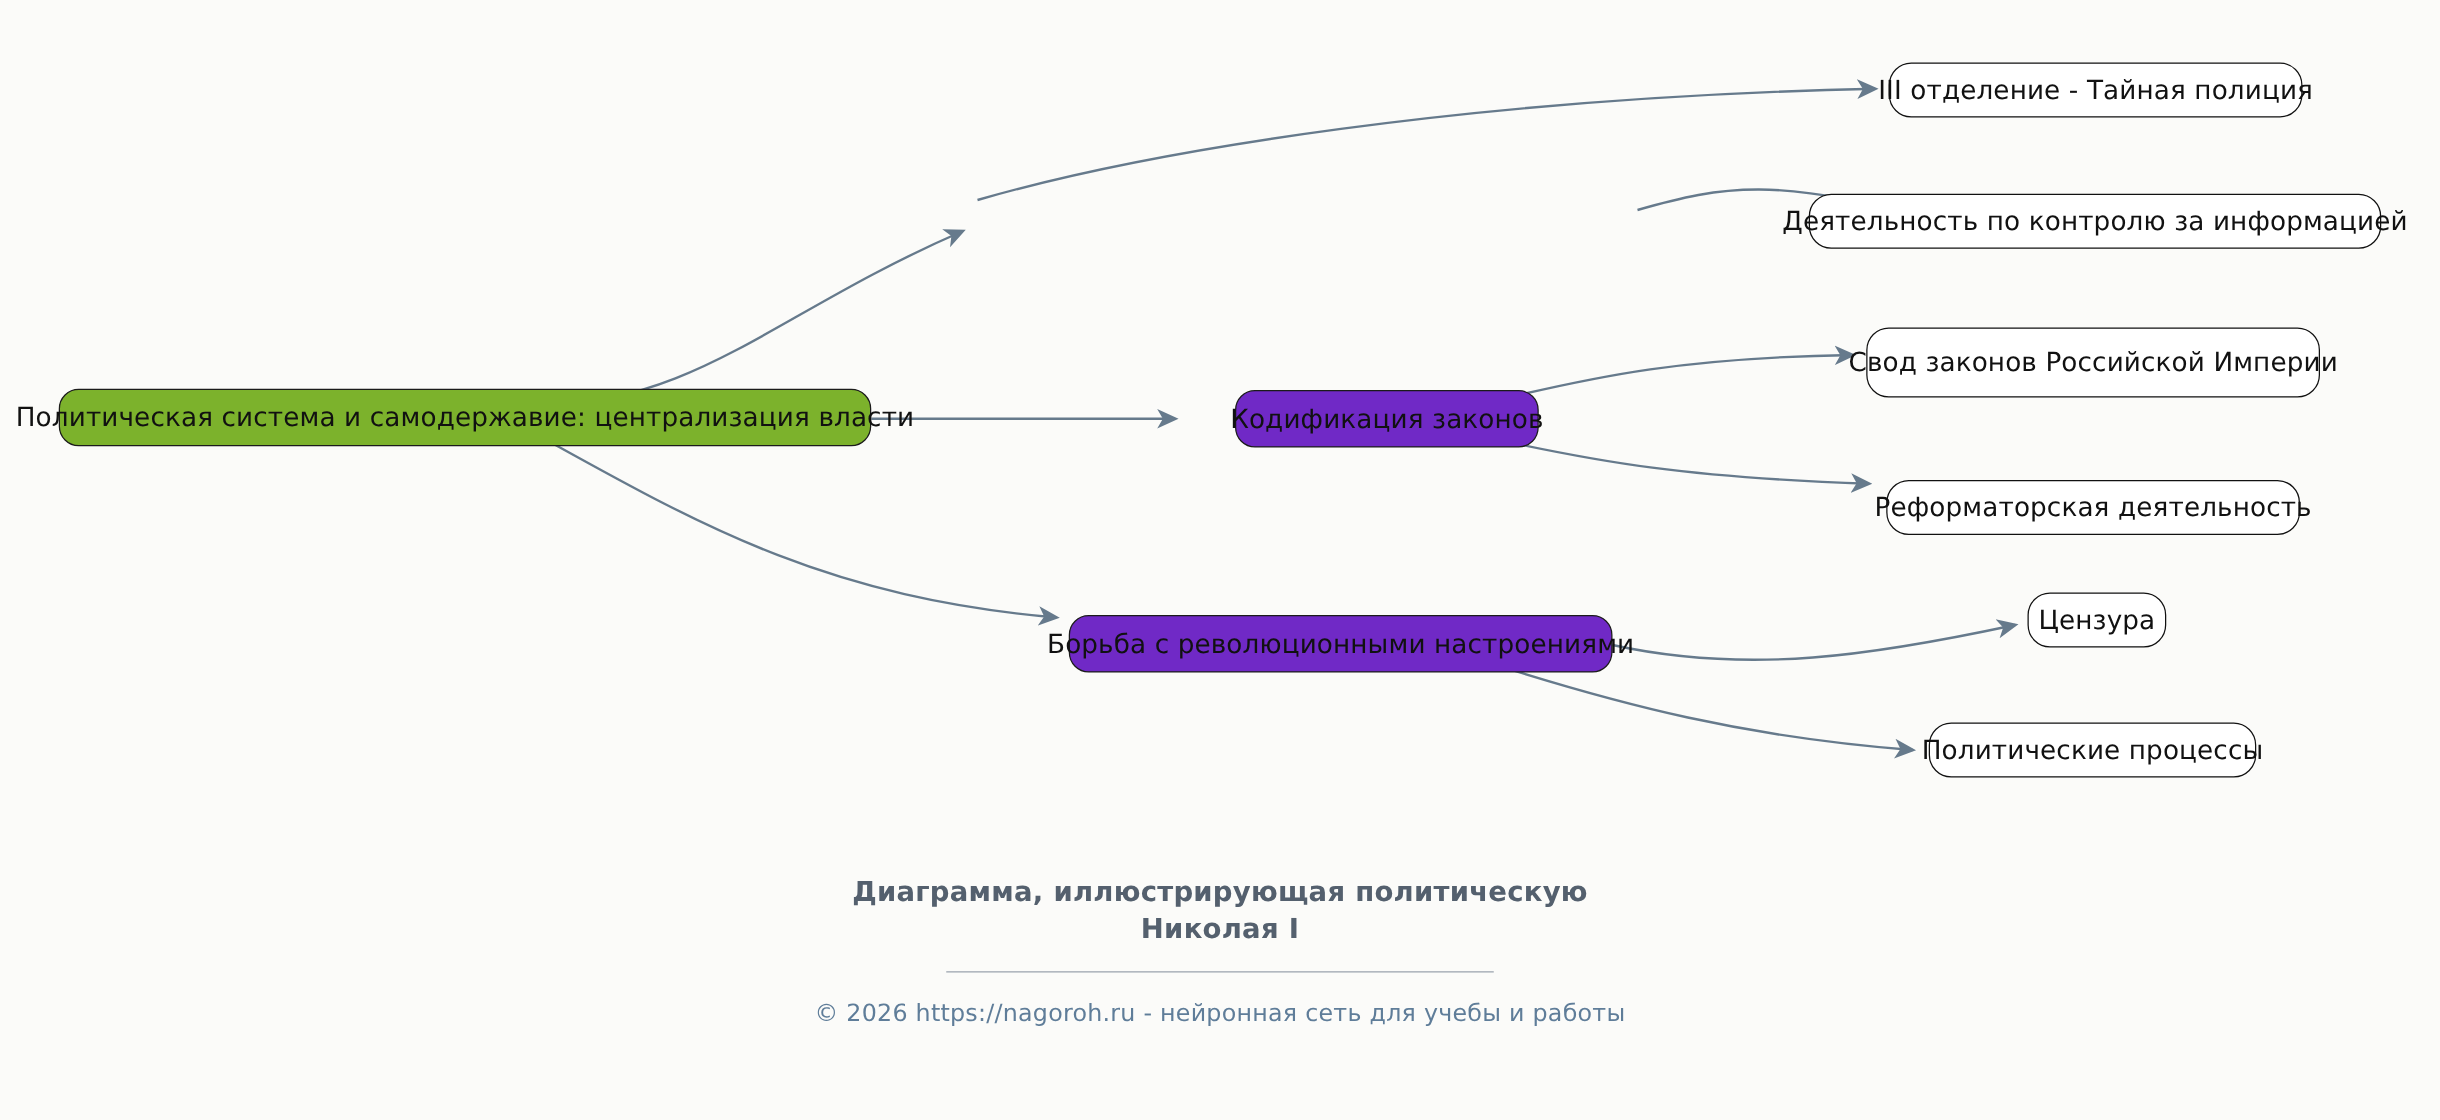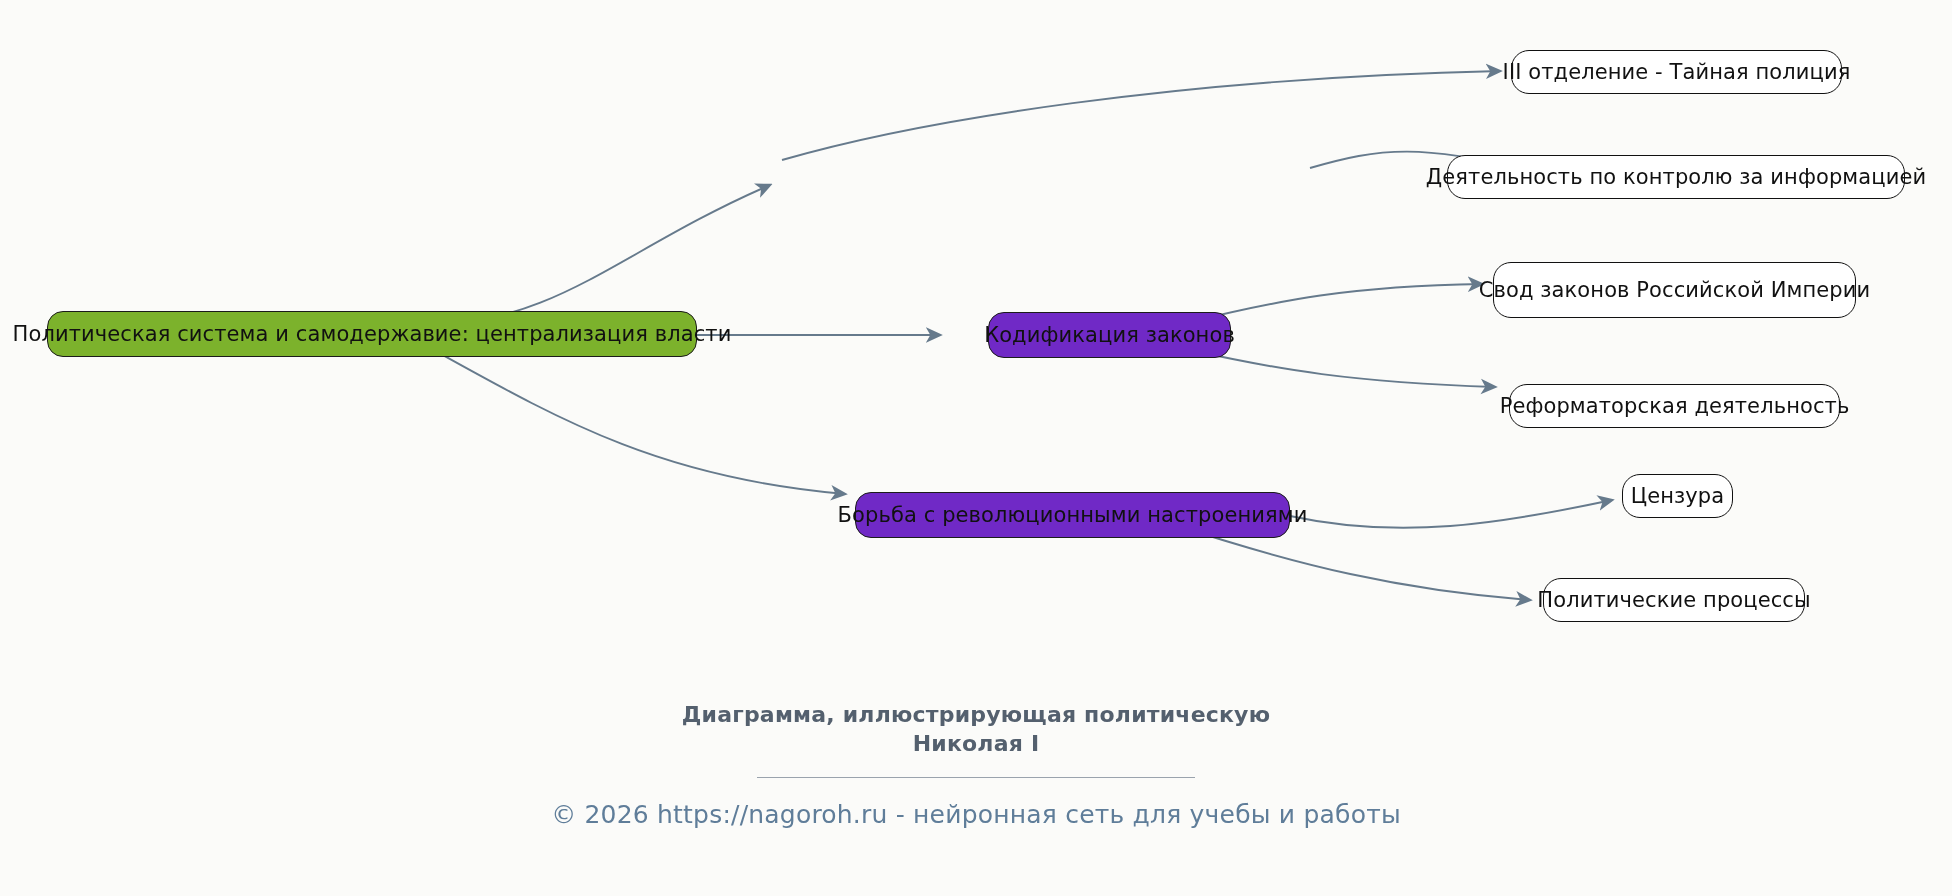"© 2026 https://nagoroh.ru - нейронная" #footer { font-size: 25px -> 19px }
